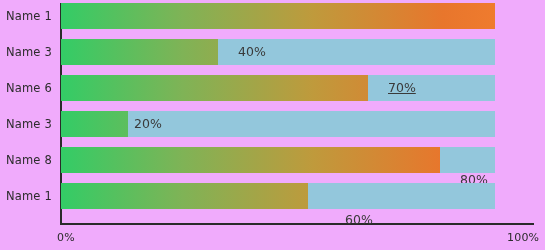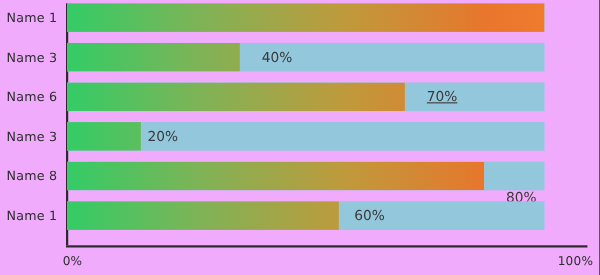"60%" div.bar-value { left: 241px -> 264px; margin-top: none -> 24px }
